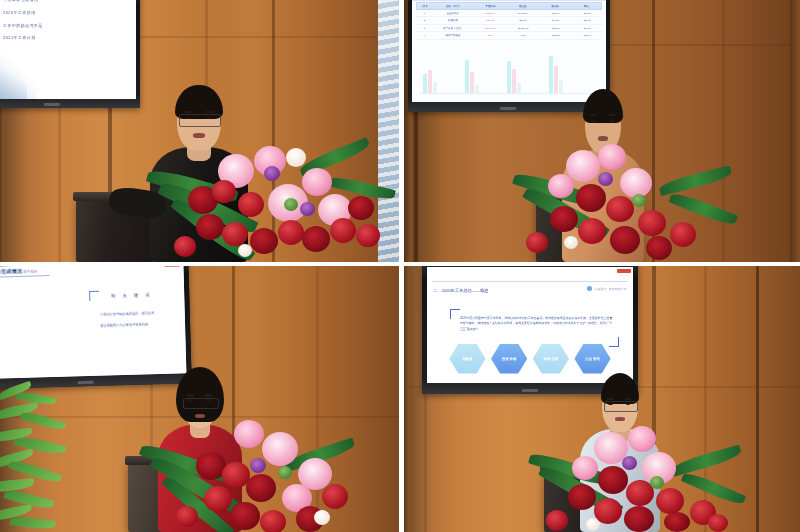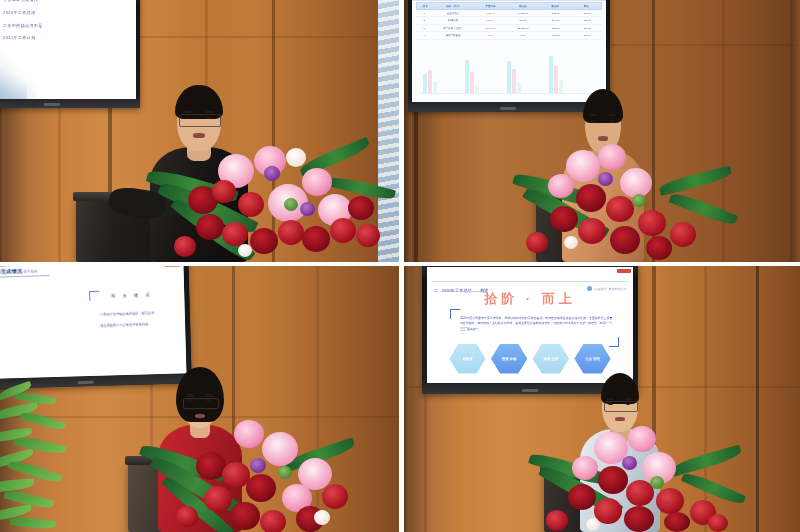"拾阶 · 而上" div.sh-big { html: <div>拾阶 · 而上</div> -> none }
